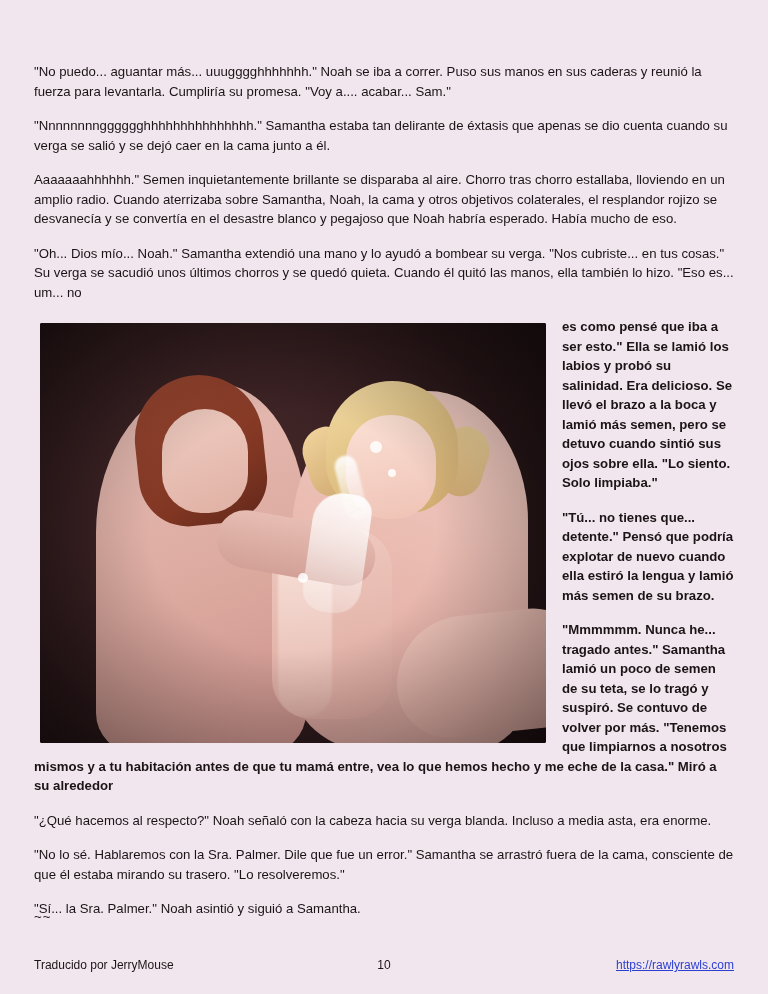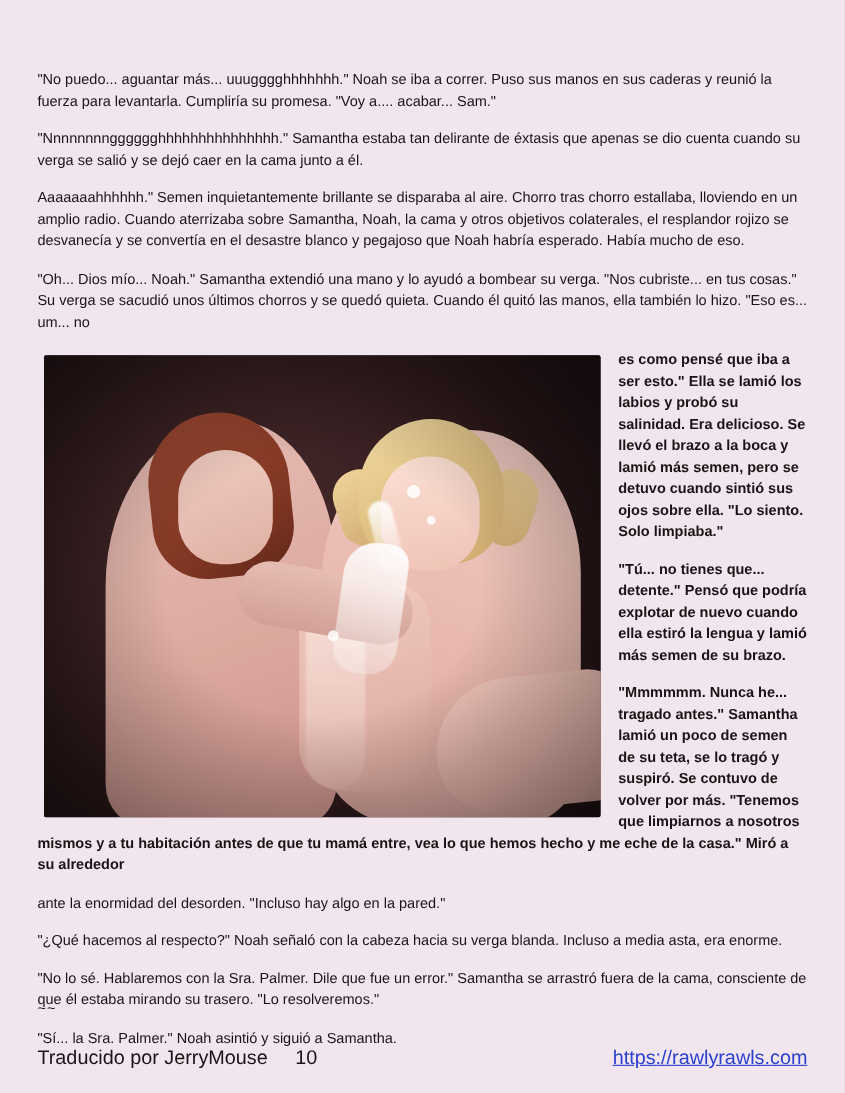"ante la enormidad del desorden." p.para { html: <p>ante la enormidad del desorden. "Incluso hay algo en la pared."</p> -> none }
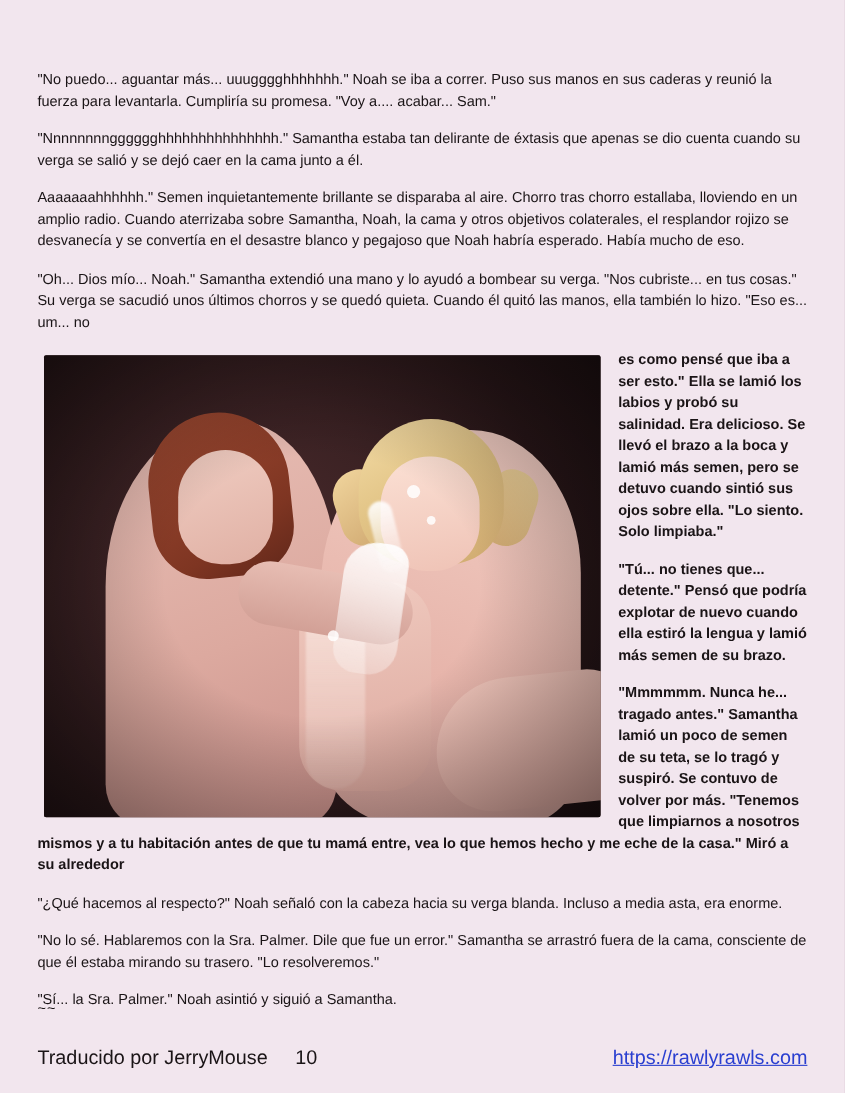"Traducido por JerryMouse" .footer { font-size: 18px -> 12px }
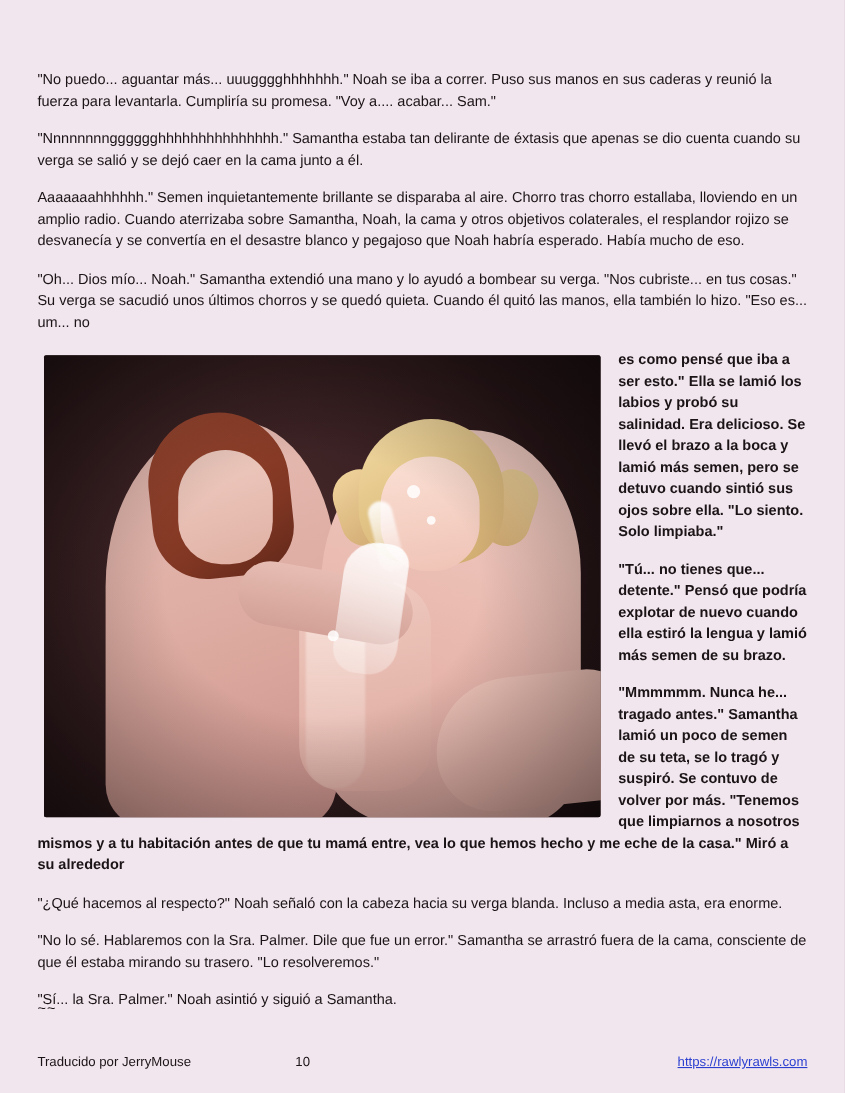"10" .footer .center { text-align: left -> center }
